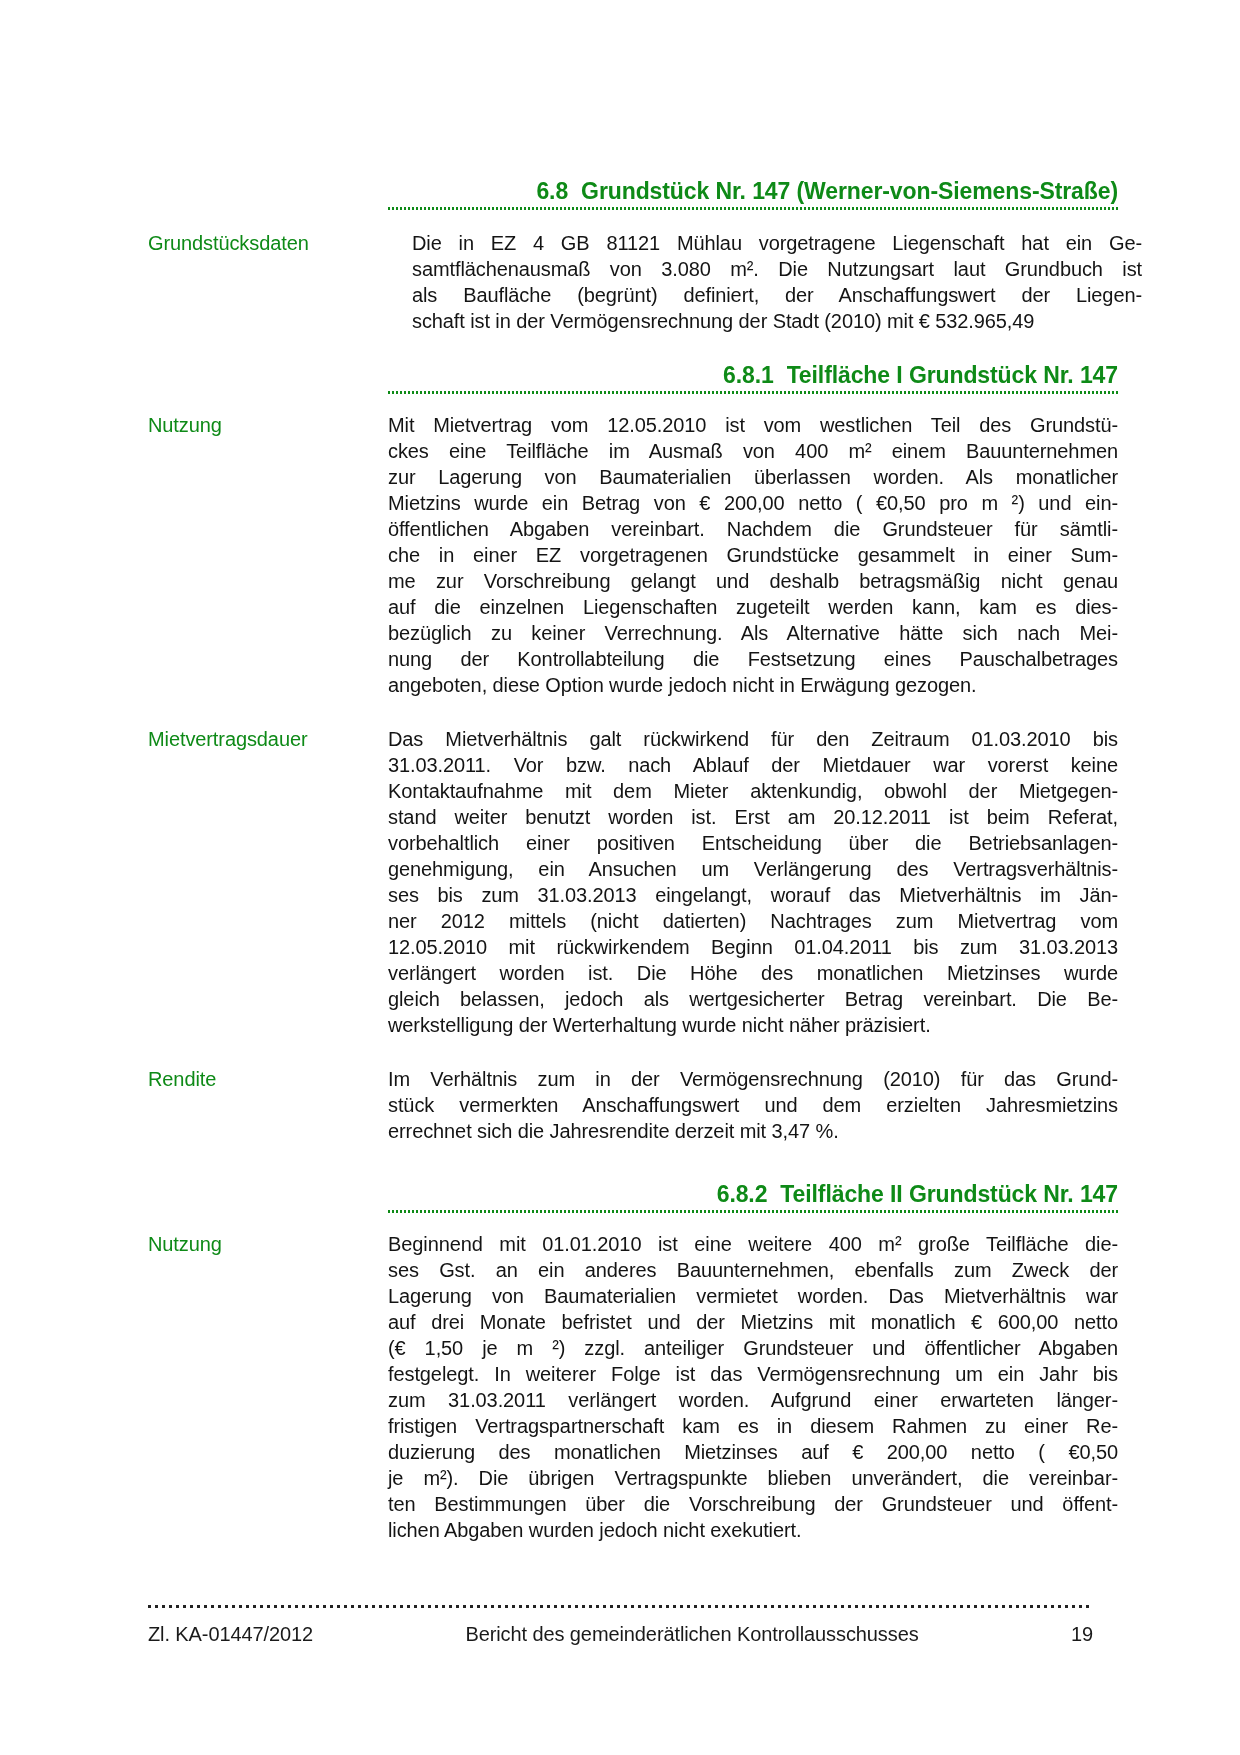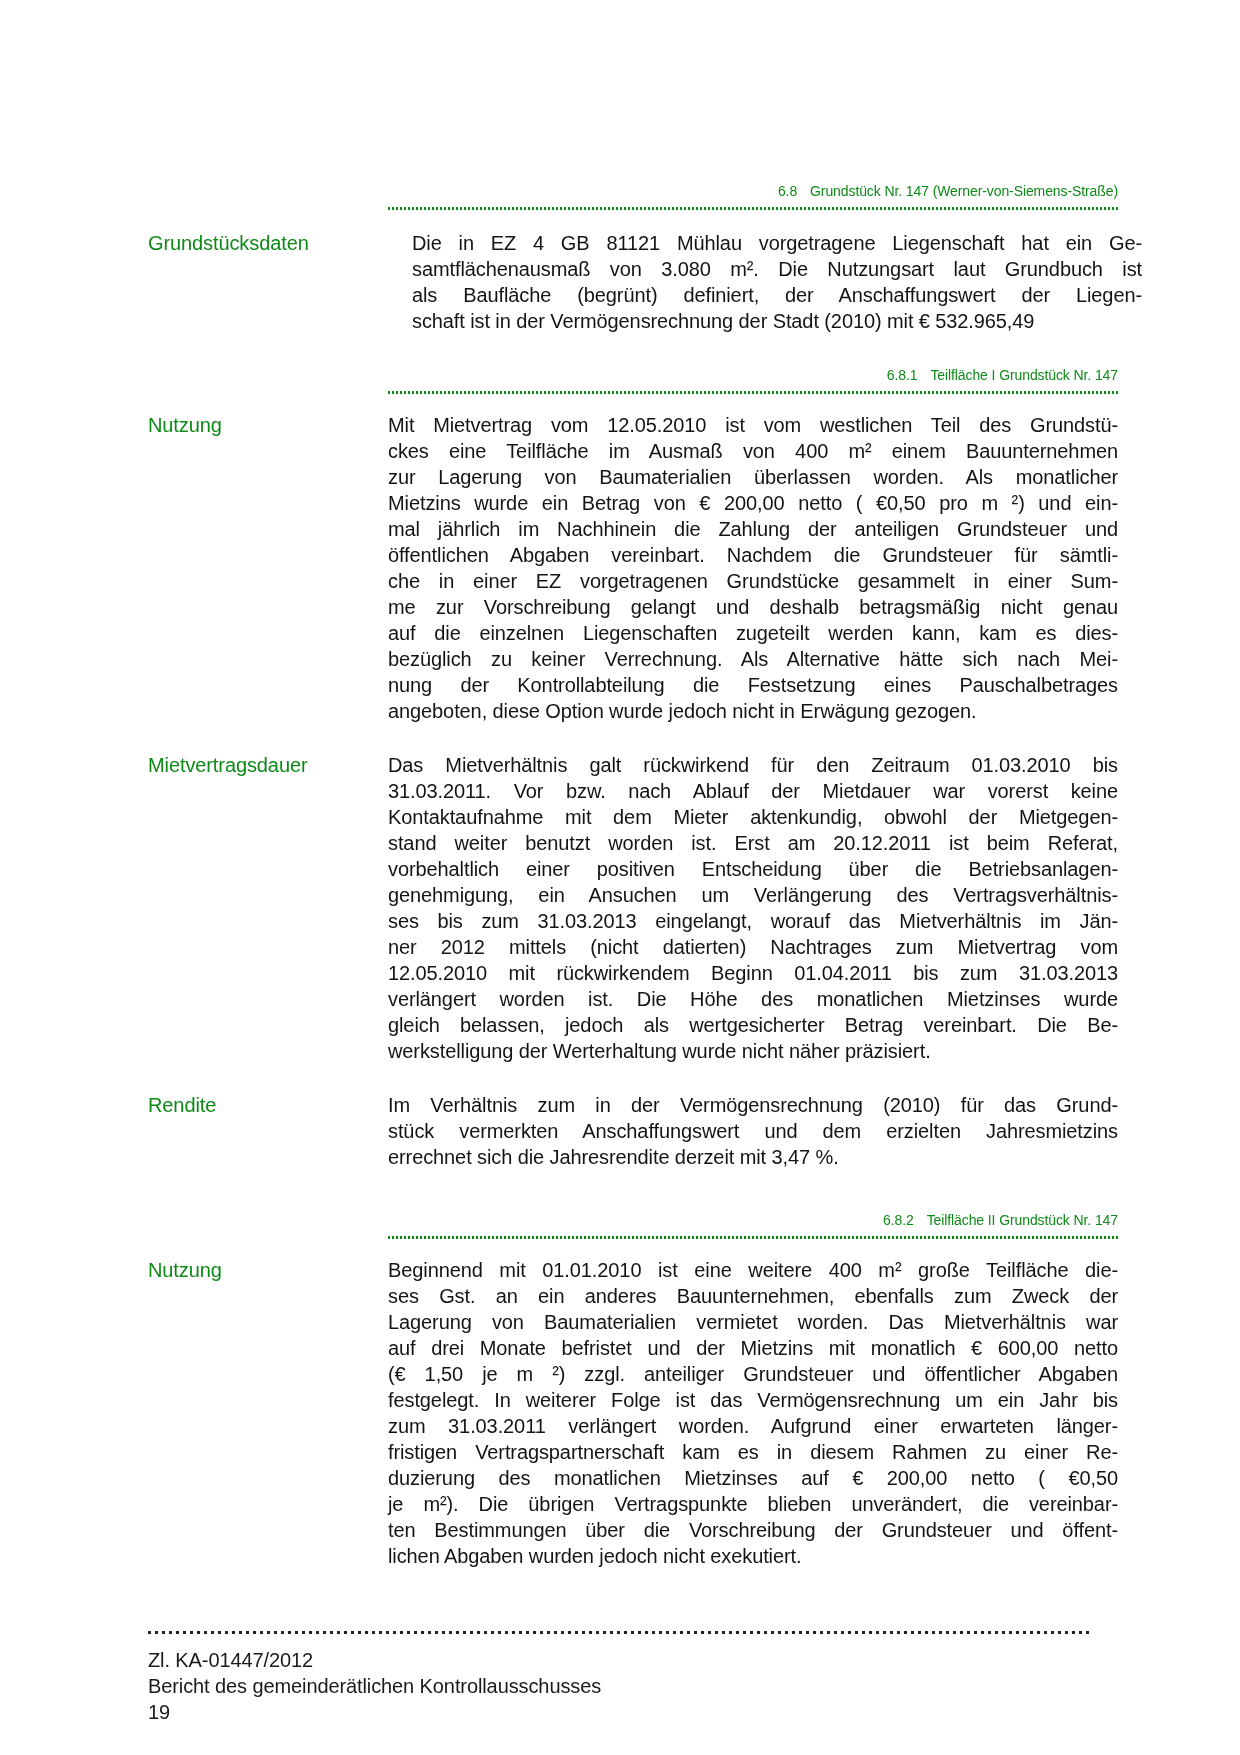"6.8 Grundstück Nr. 147" .heading { font-size: 14px -> 23px; font-weight: 400 -> 700 }
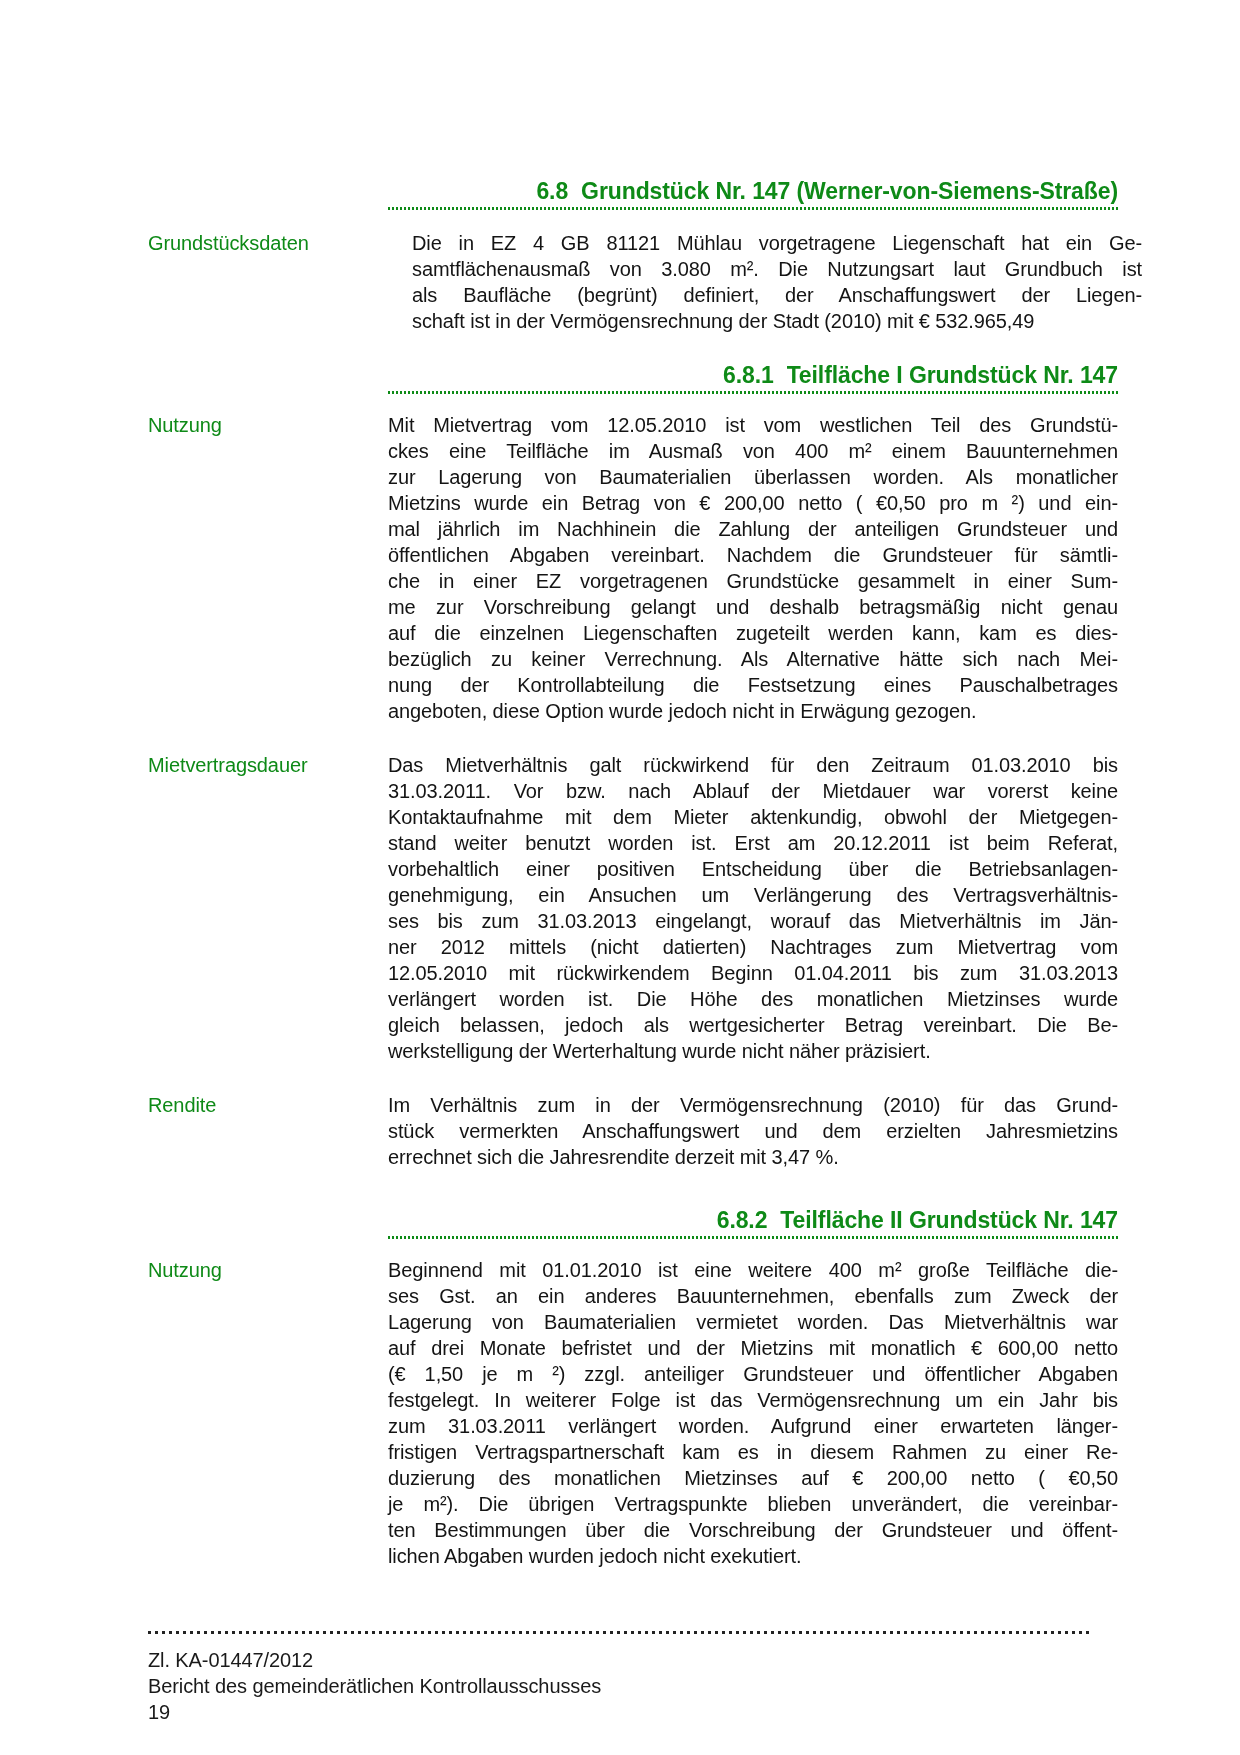"mal jährlich im Nachhinein die" div.line { html: <div>mal jährlich im Nachhinein die Zahlung der anteiligen Grundsteuer und</div> -> none }
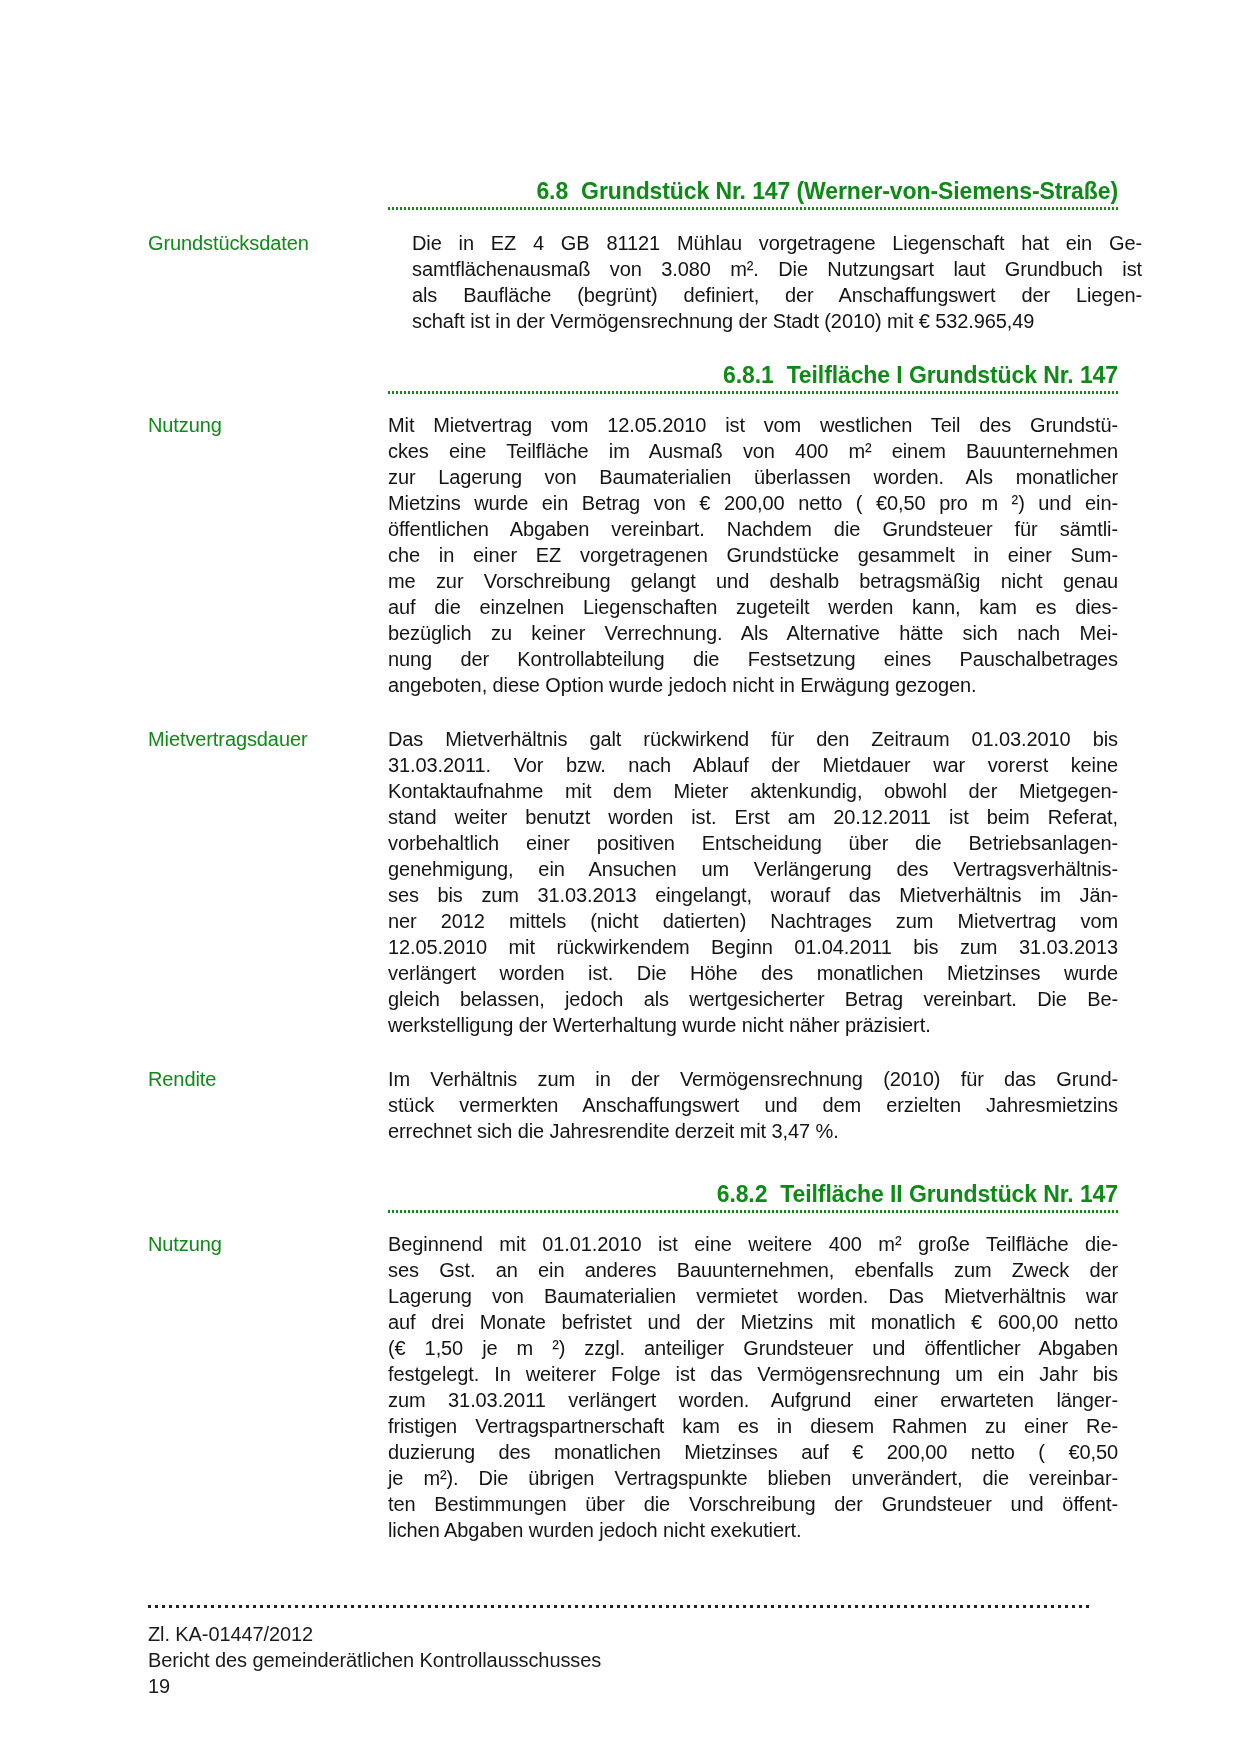"Zl. KA-01447/2012" .footer-row { flex-direction: column -> none }
